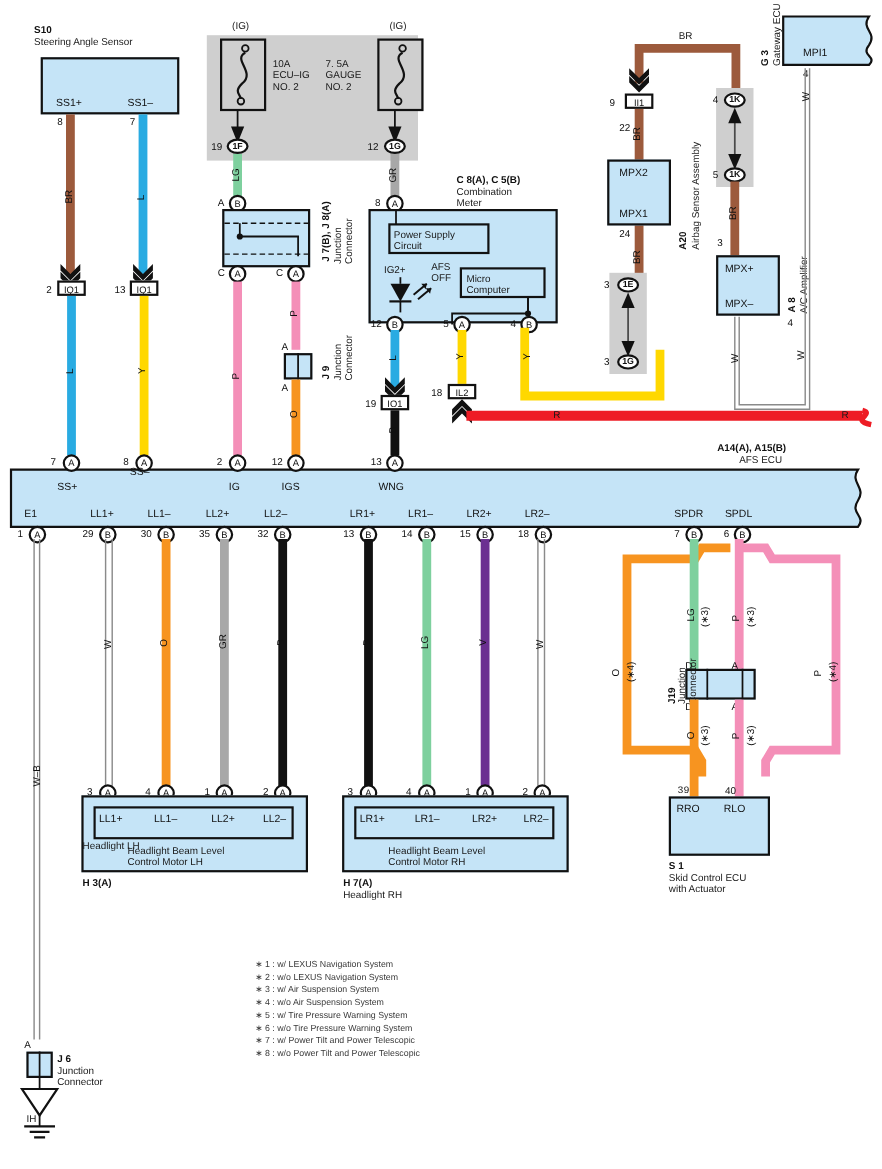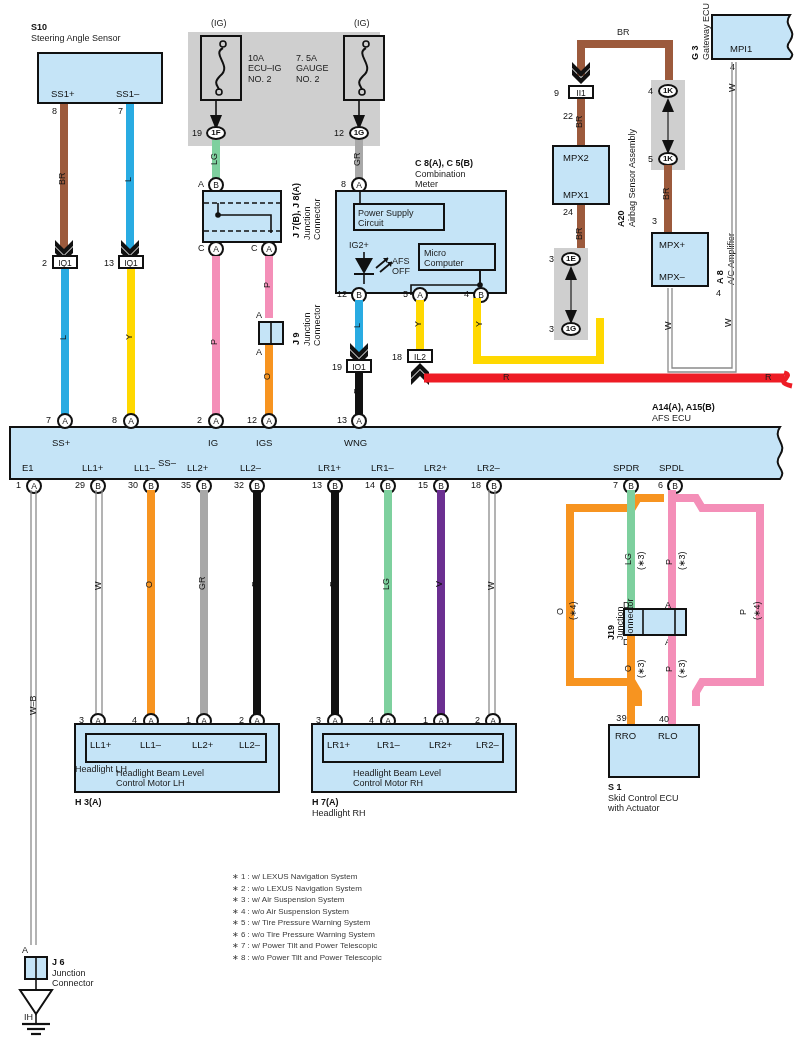"AFS" div.abs { top: 256px -> 237px }
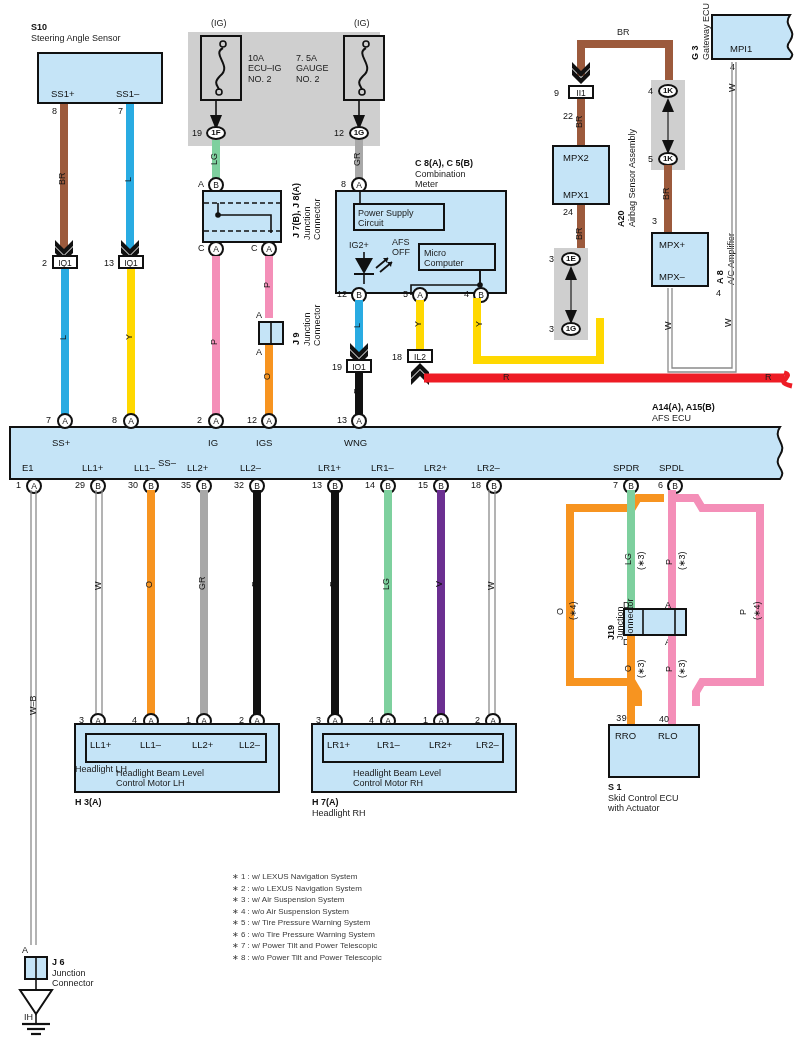"AFS ECU" div.abs { left: 652px -> 672px }
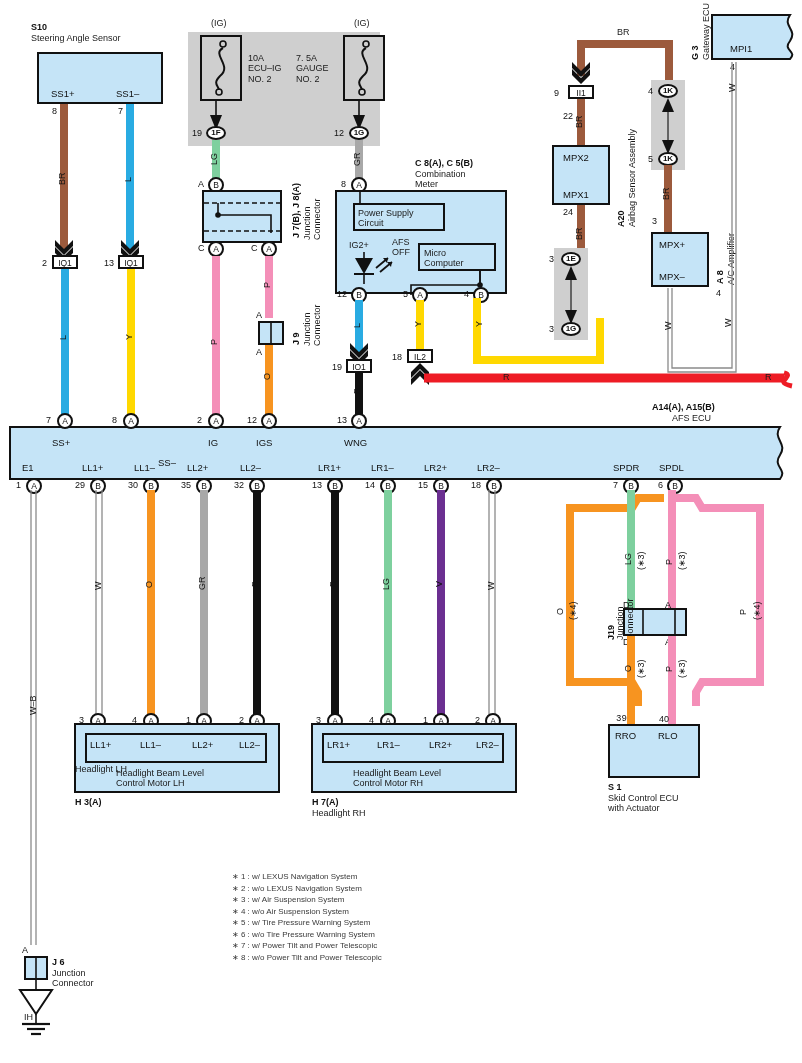"SS–" div.abs { margin-left: 40px -> none; top: 457px -> 424px }
